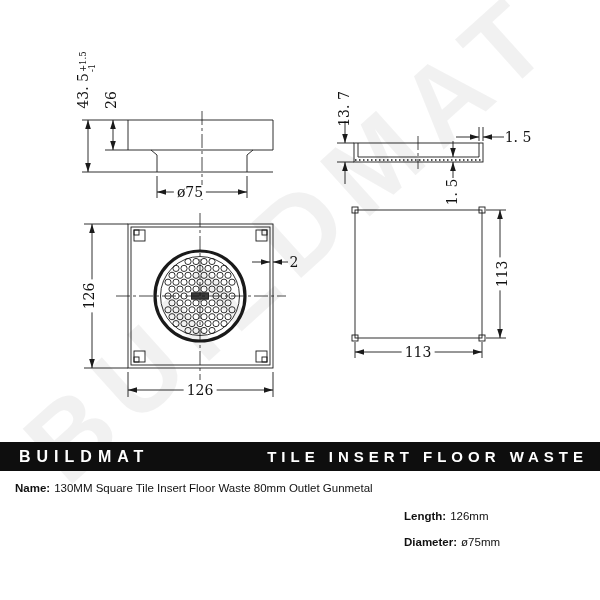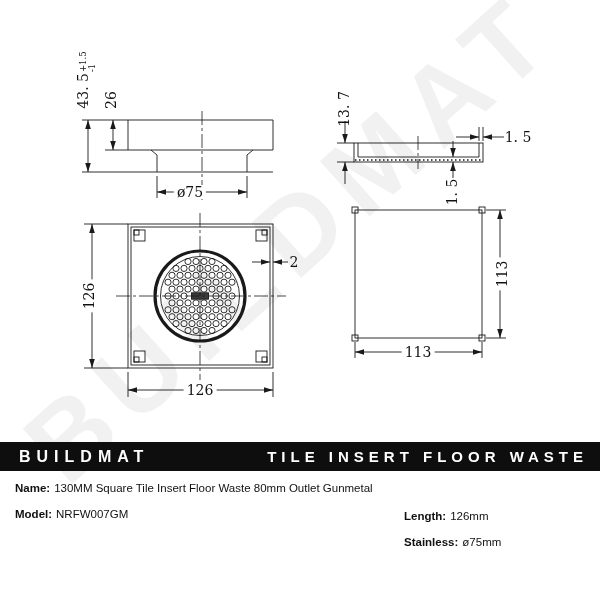"Model: NRFW007GM" div.drow { html: <div><span>Model:</span><span>NRFW007GM</span></div> -> none }
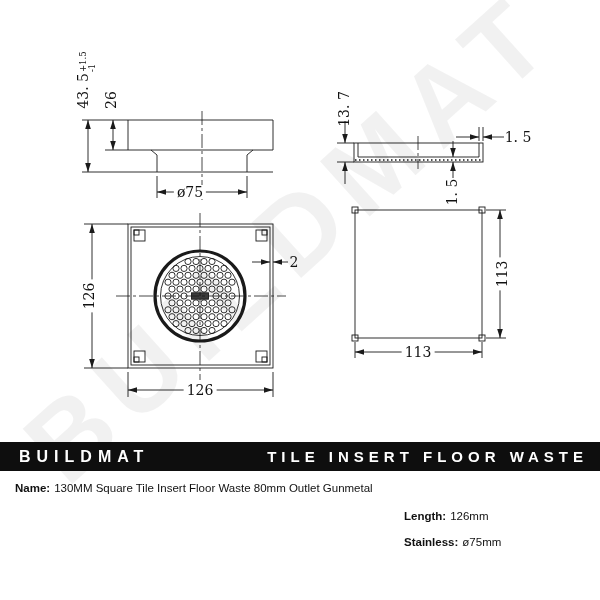"Stainless:" span.lbl { text: Stainless -> Diameter }
